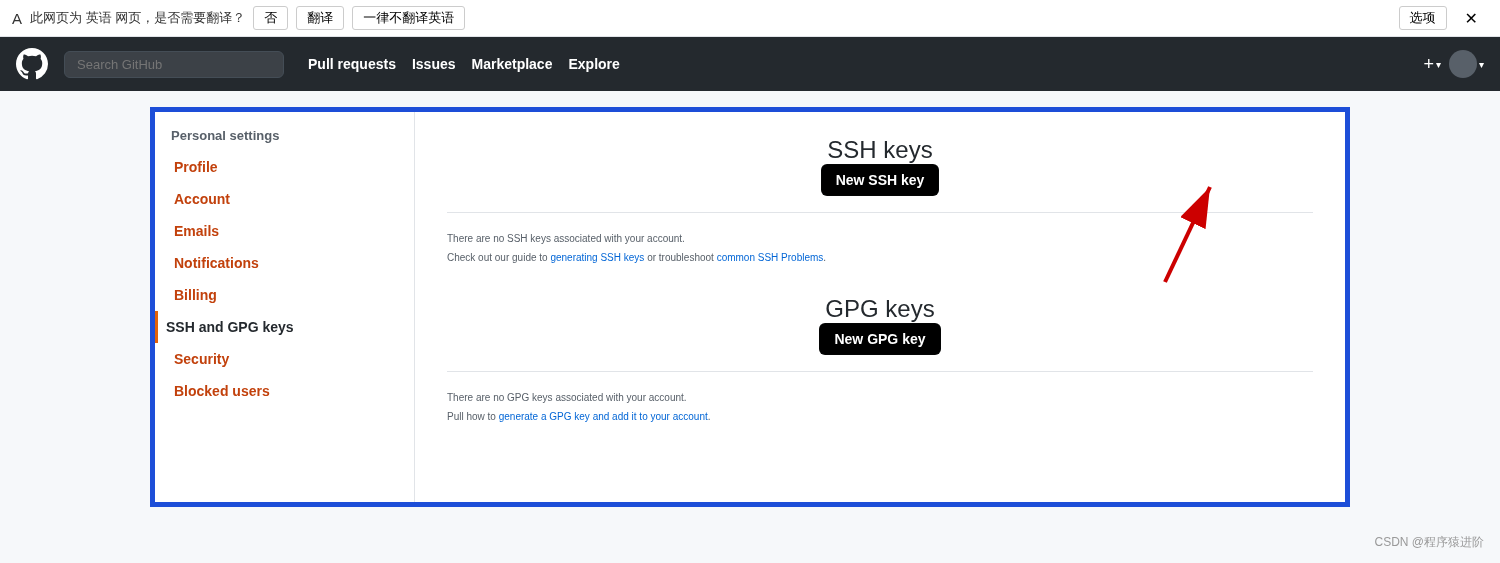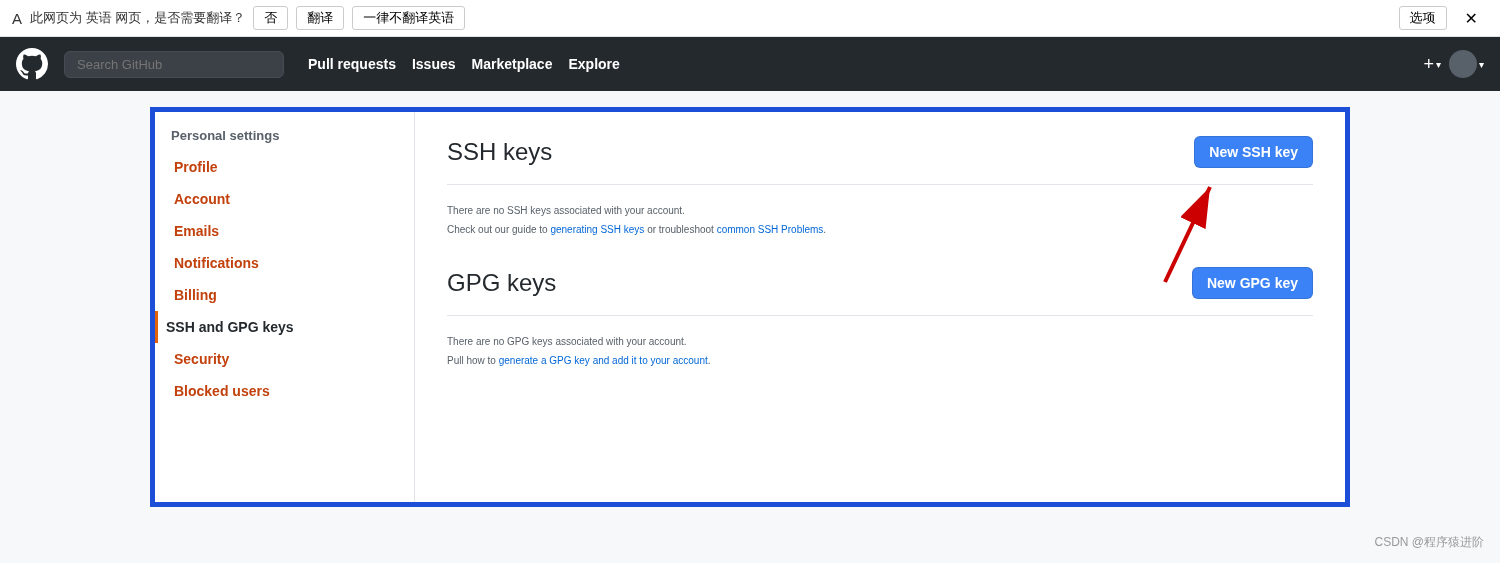"SSH keys" .section-header { flex-direction: none -> column }
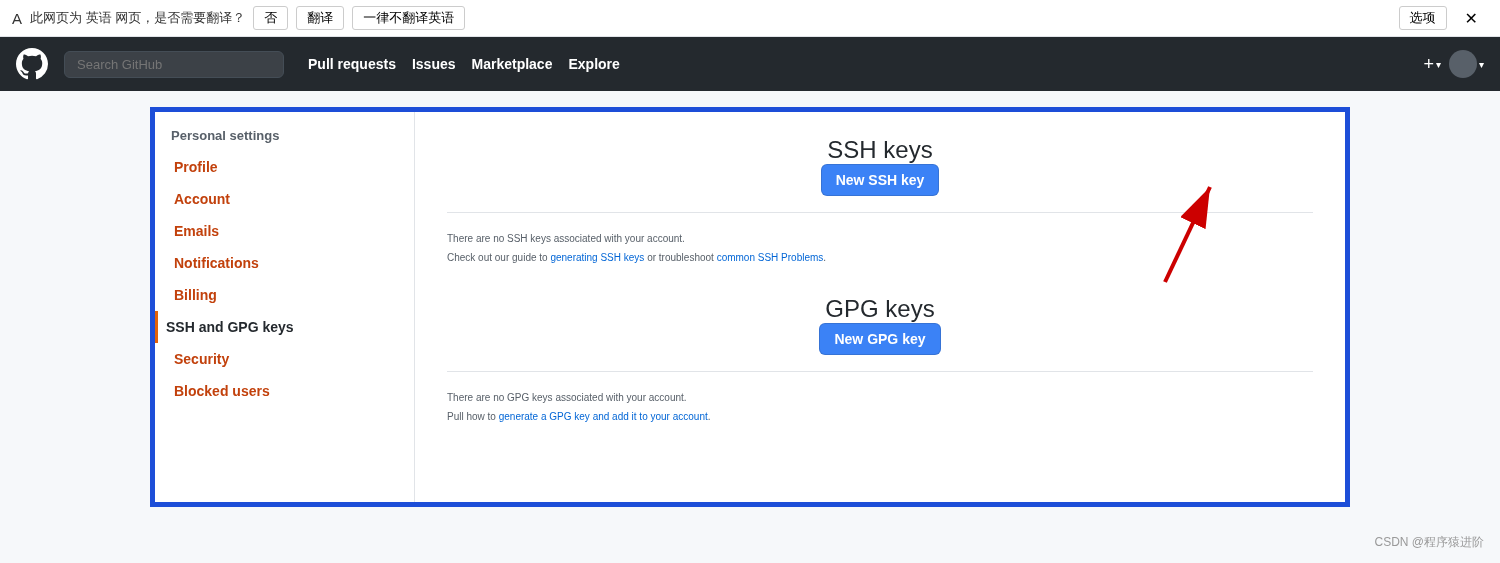"New SSH key" .btn-green { background: #3b82f6 -> #000000 }
